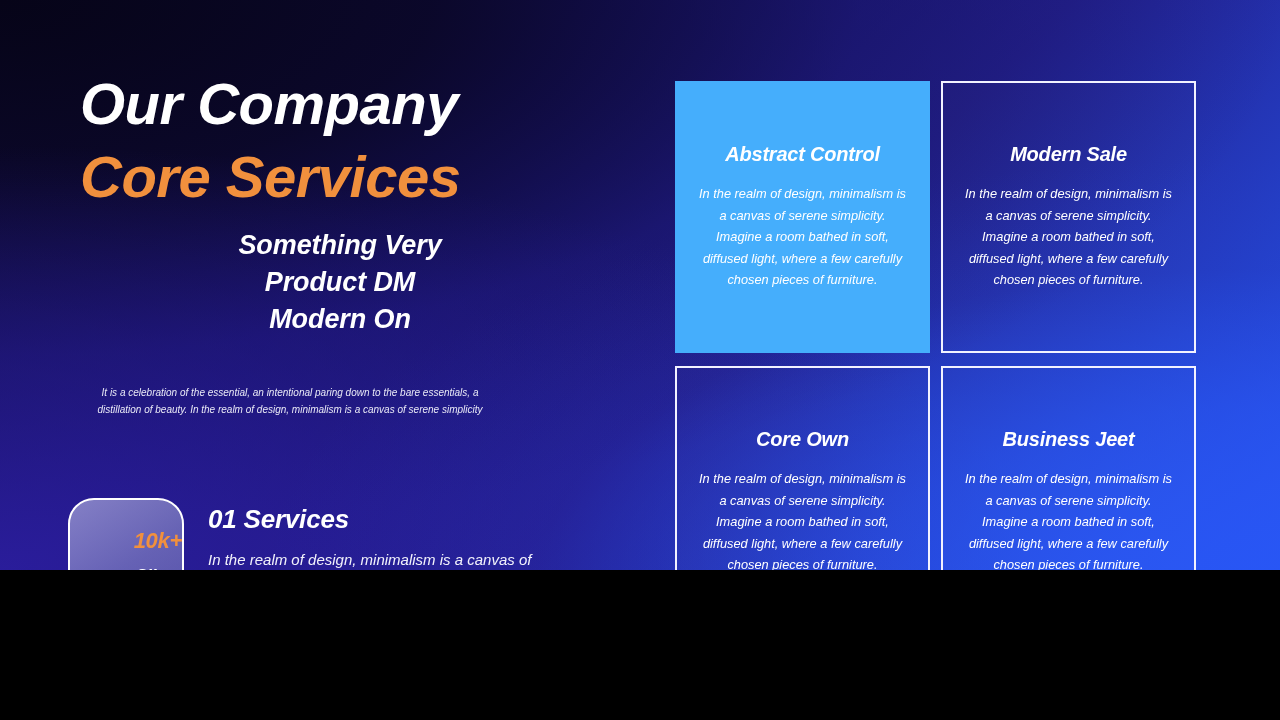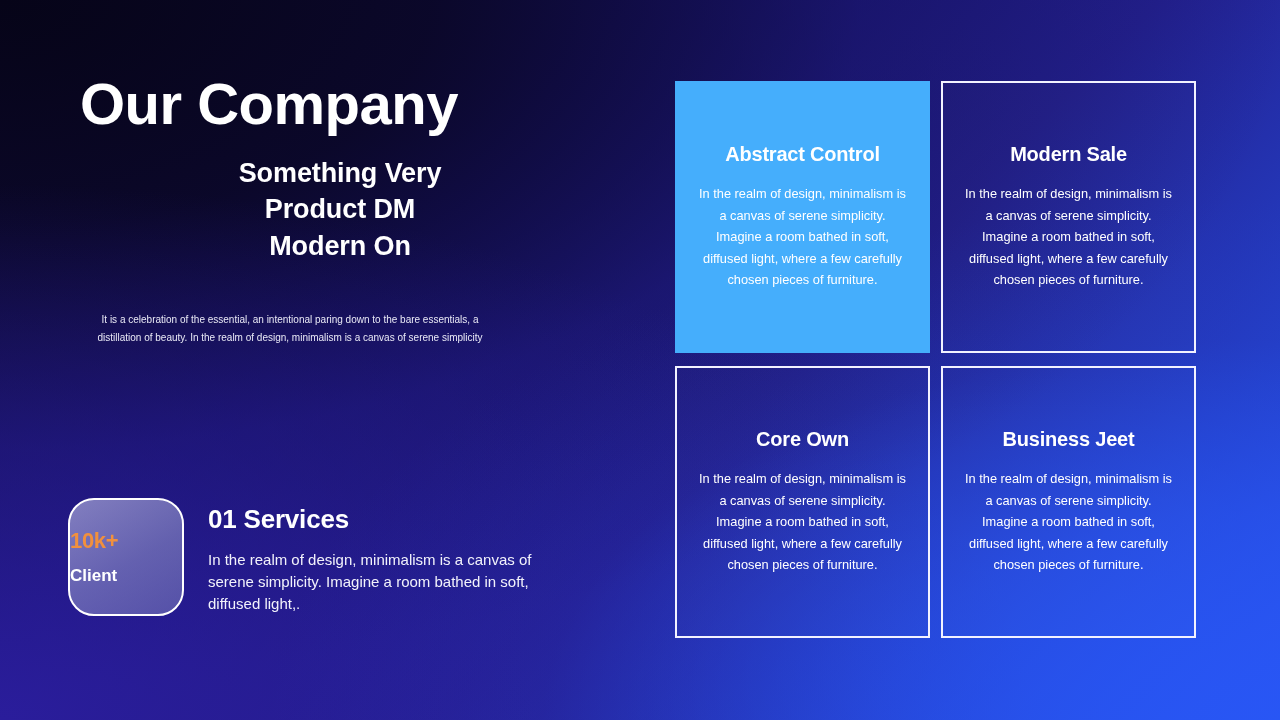"Our Company" #slide { font-style: none -> italic; height: 720px -> 570px }
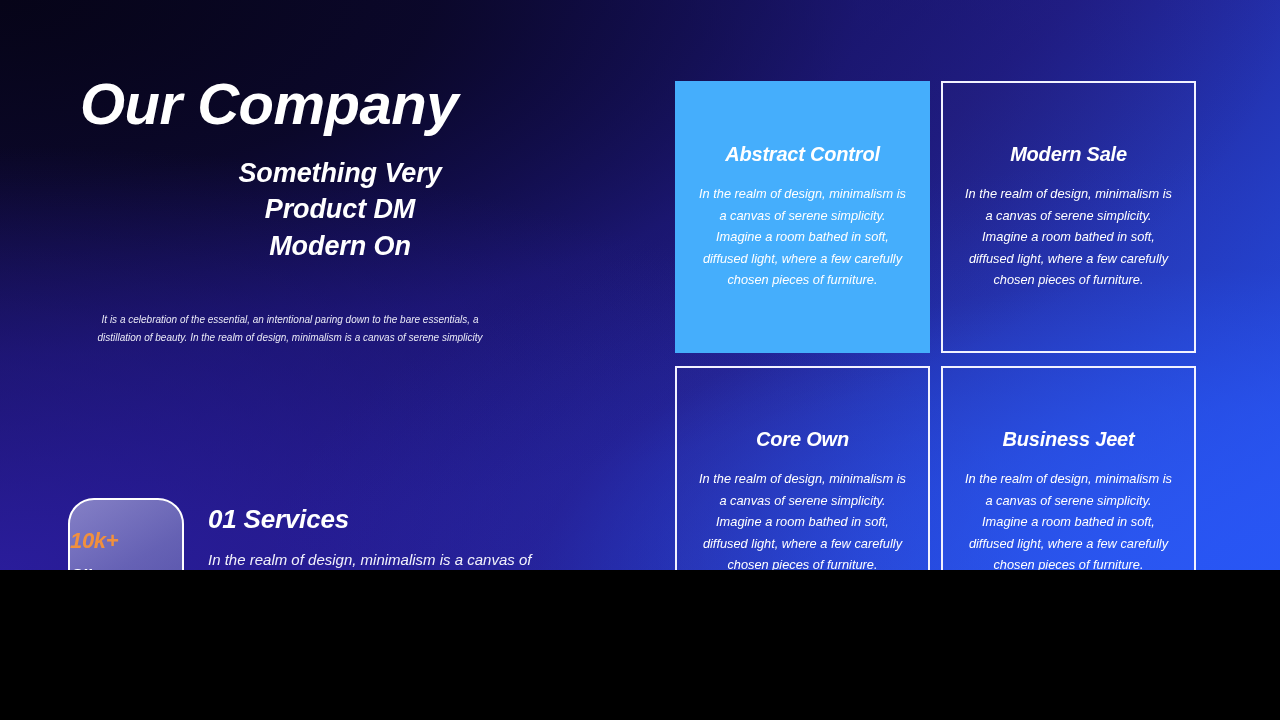"Core Services" span.line2 { html: none -> <span>Core Services</span> }
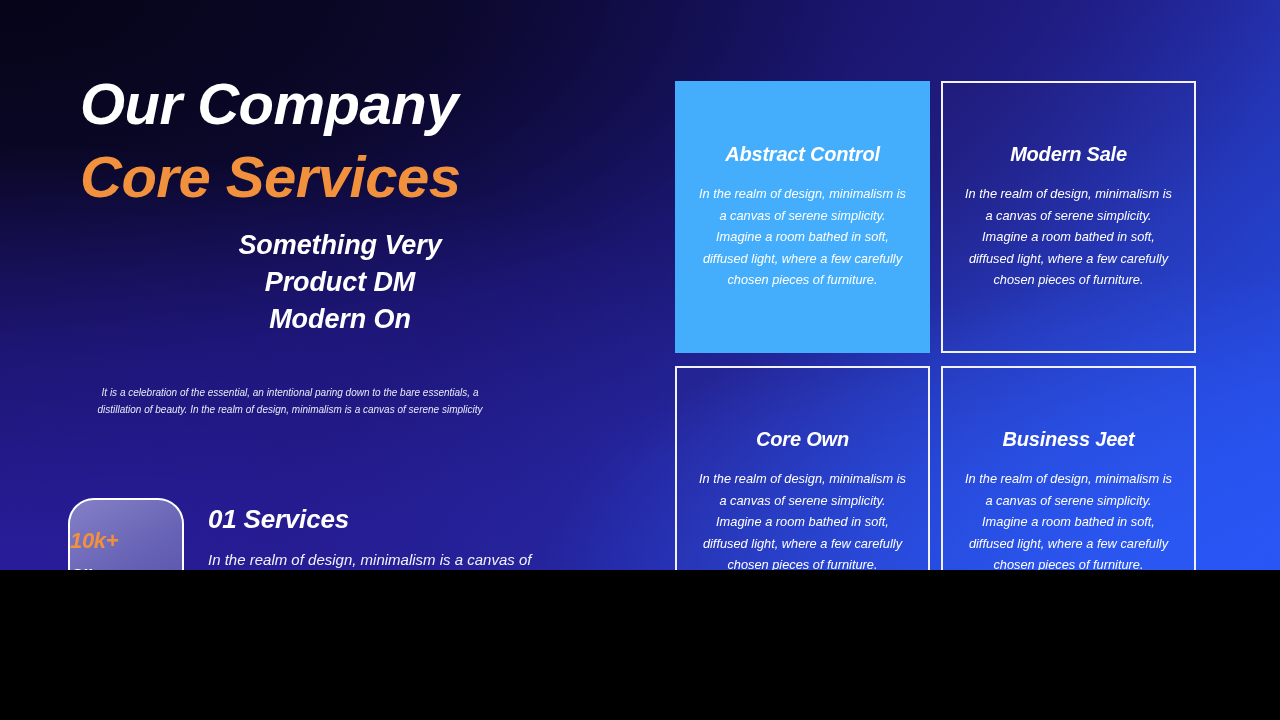"10k+" .client-badge { align-items: flex-start -> flex-end }
